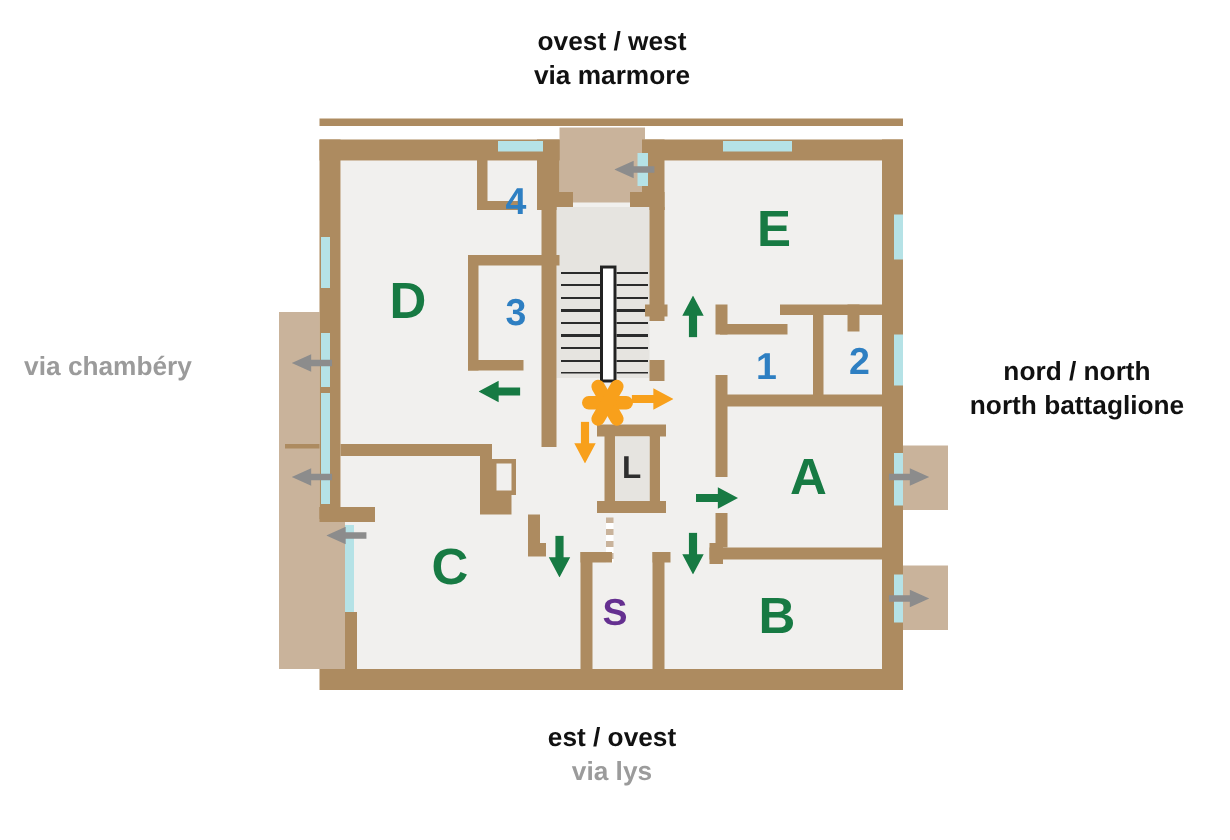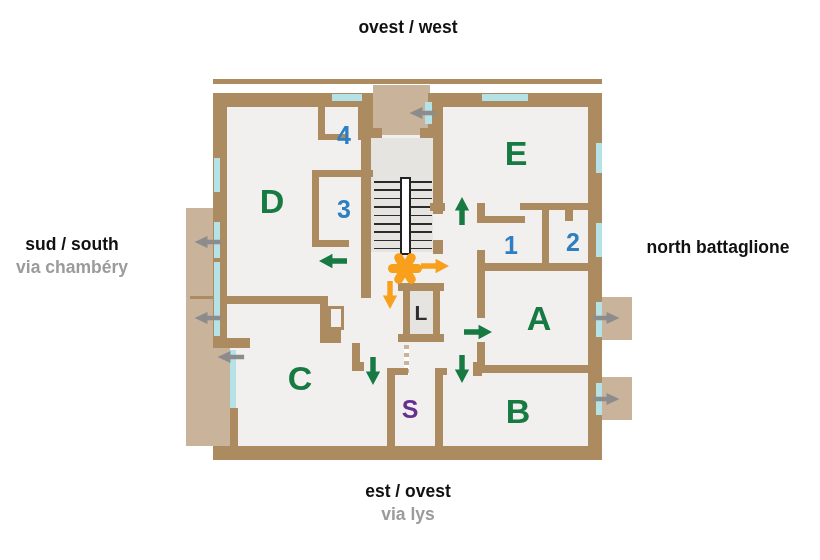"via marmore" div { html: none -> <div>via marmore</div> }
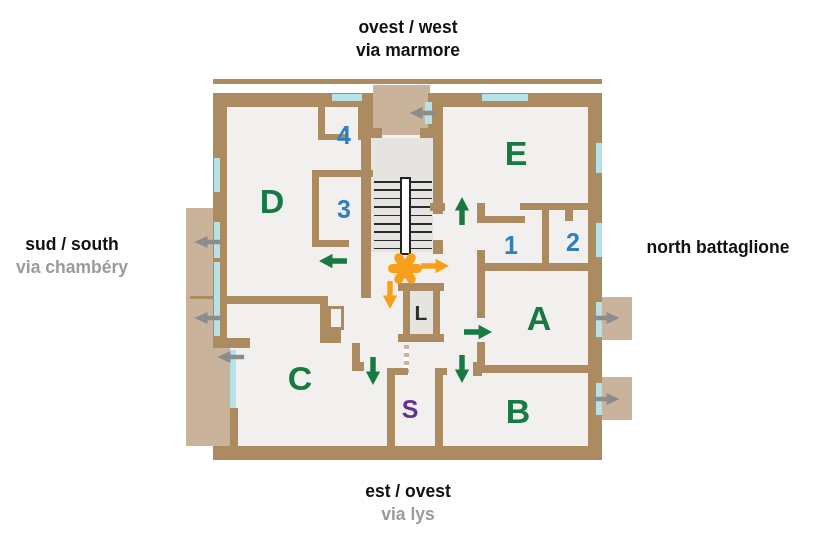"sud / south" div { html: <div>sud / south</div> -> none }
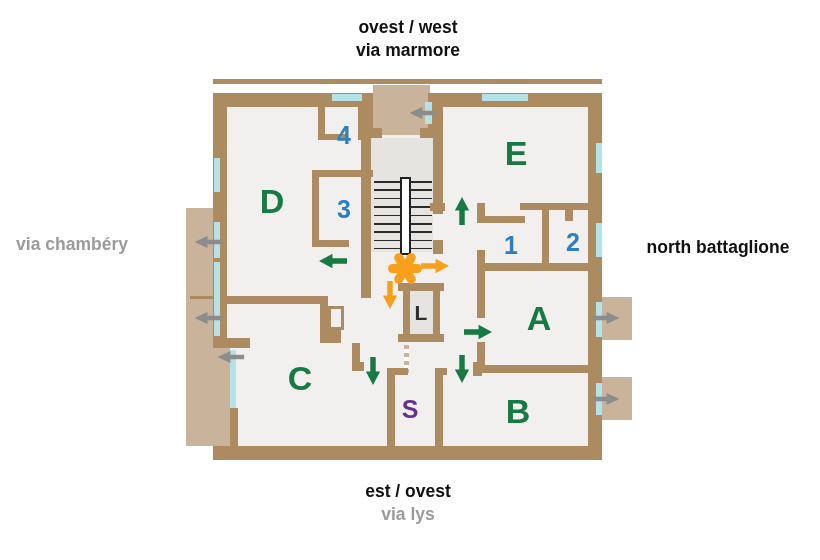"nord / north" div { html: none -> <div>nord / north</div> }
